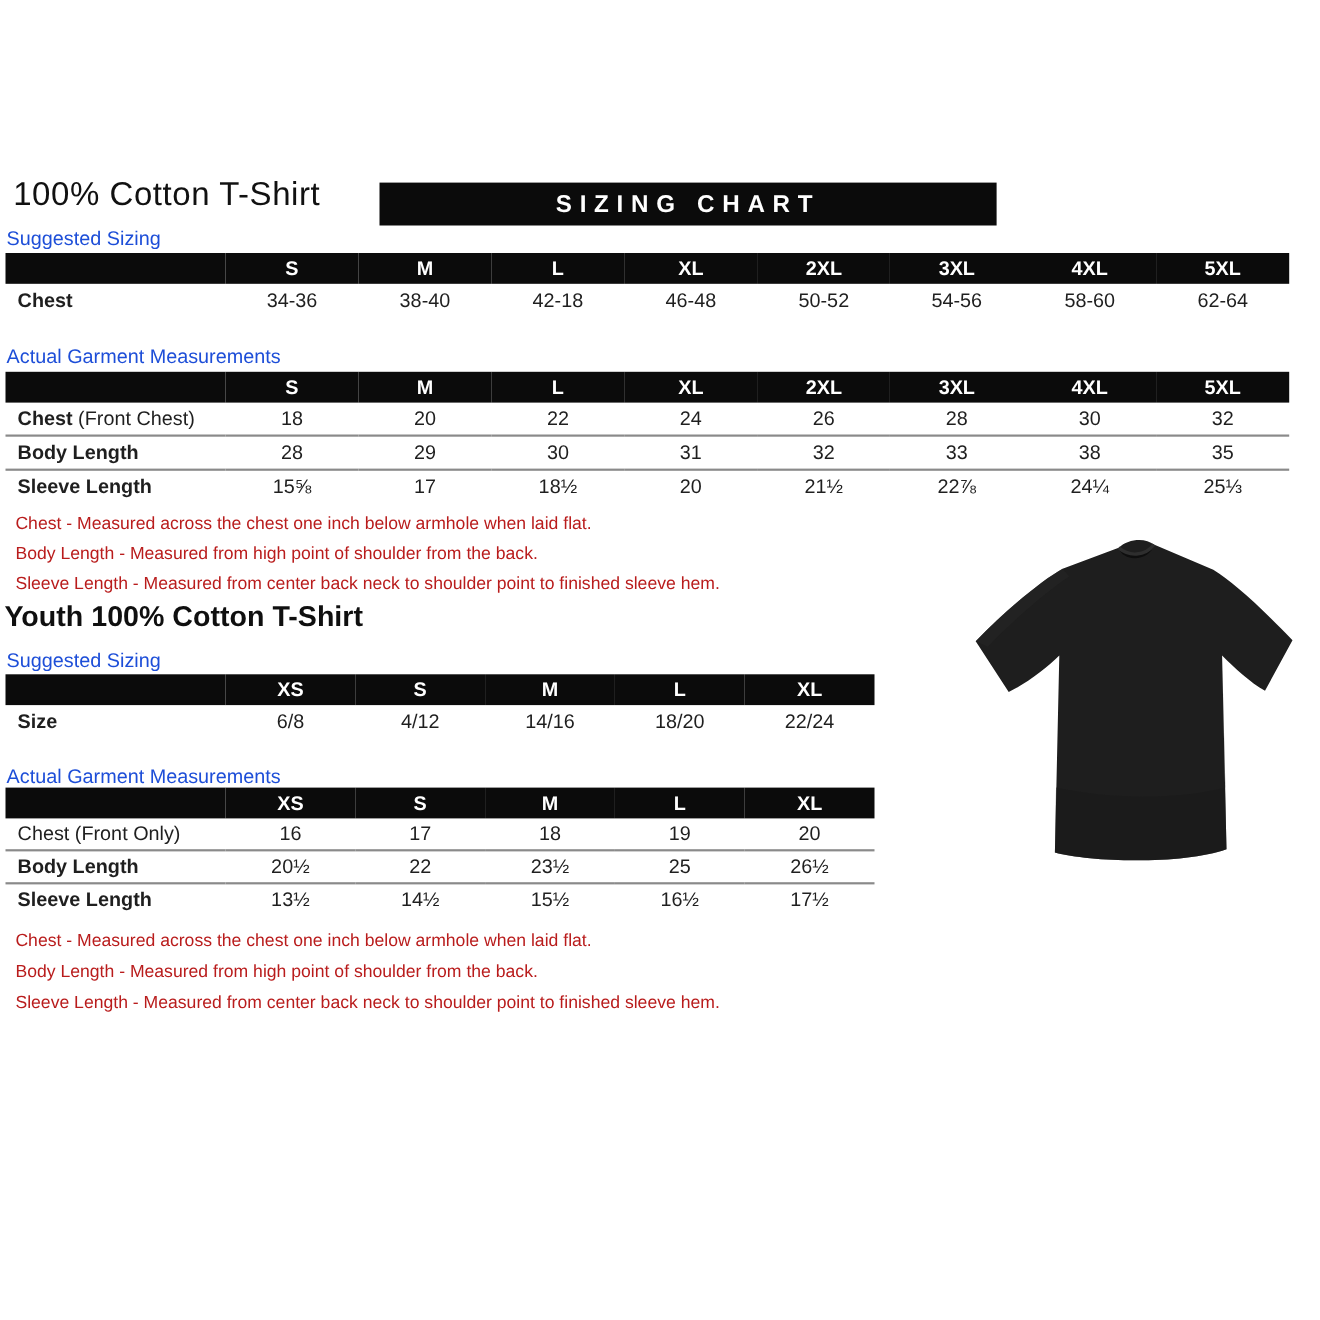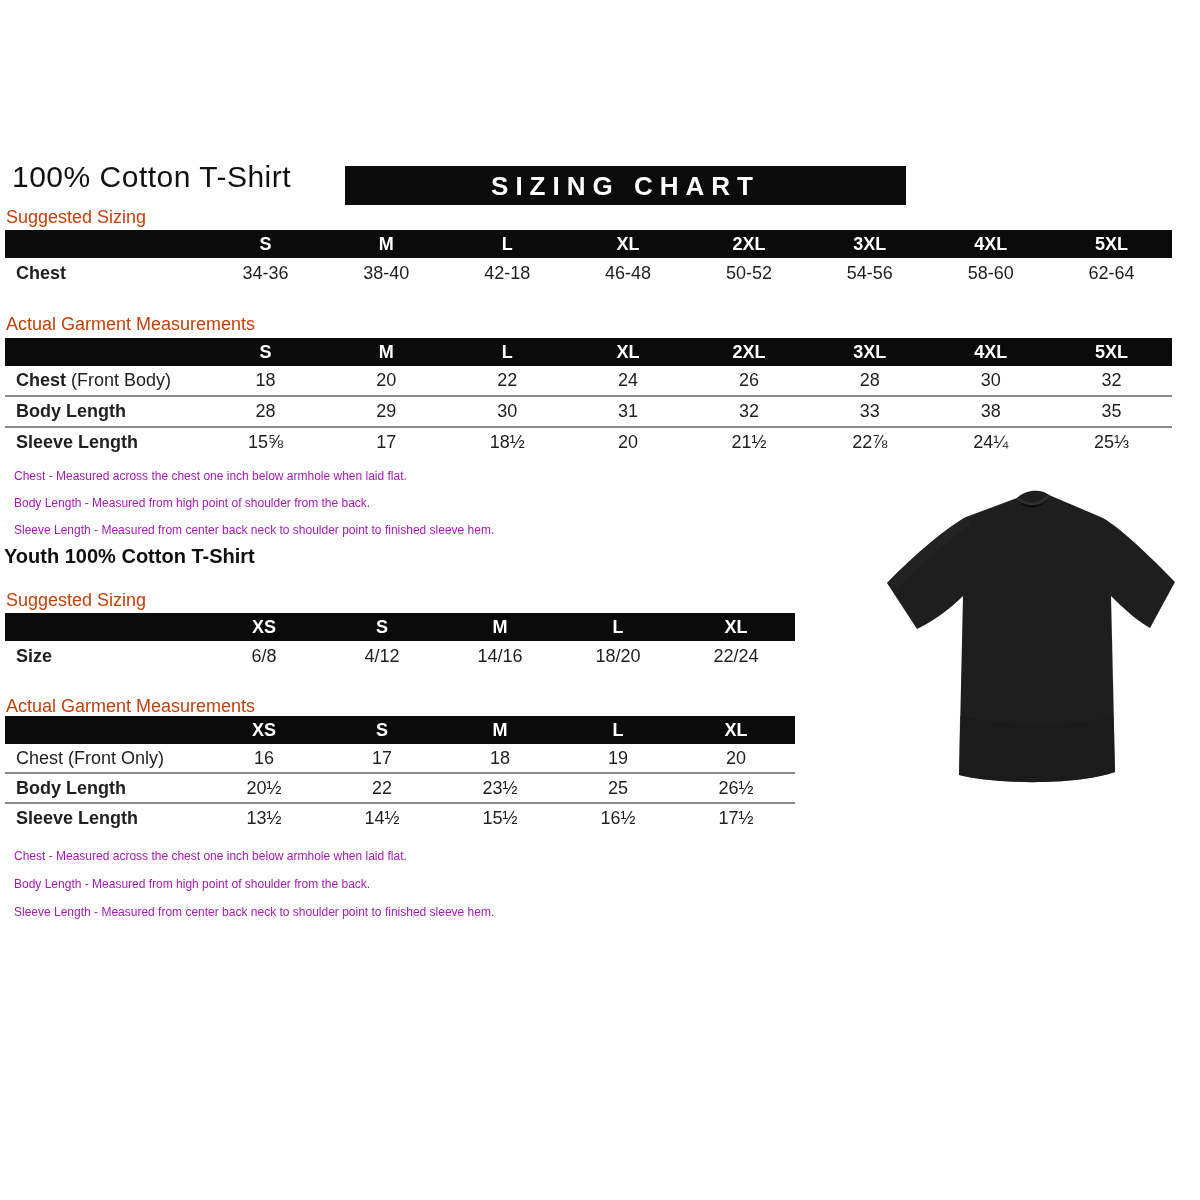"SIZING CHART" .banner { font-size: 26px -> 22px }
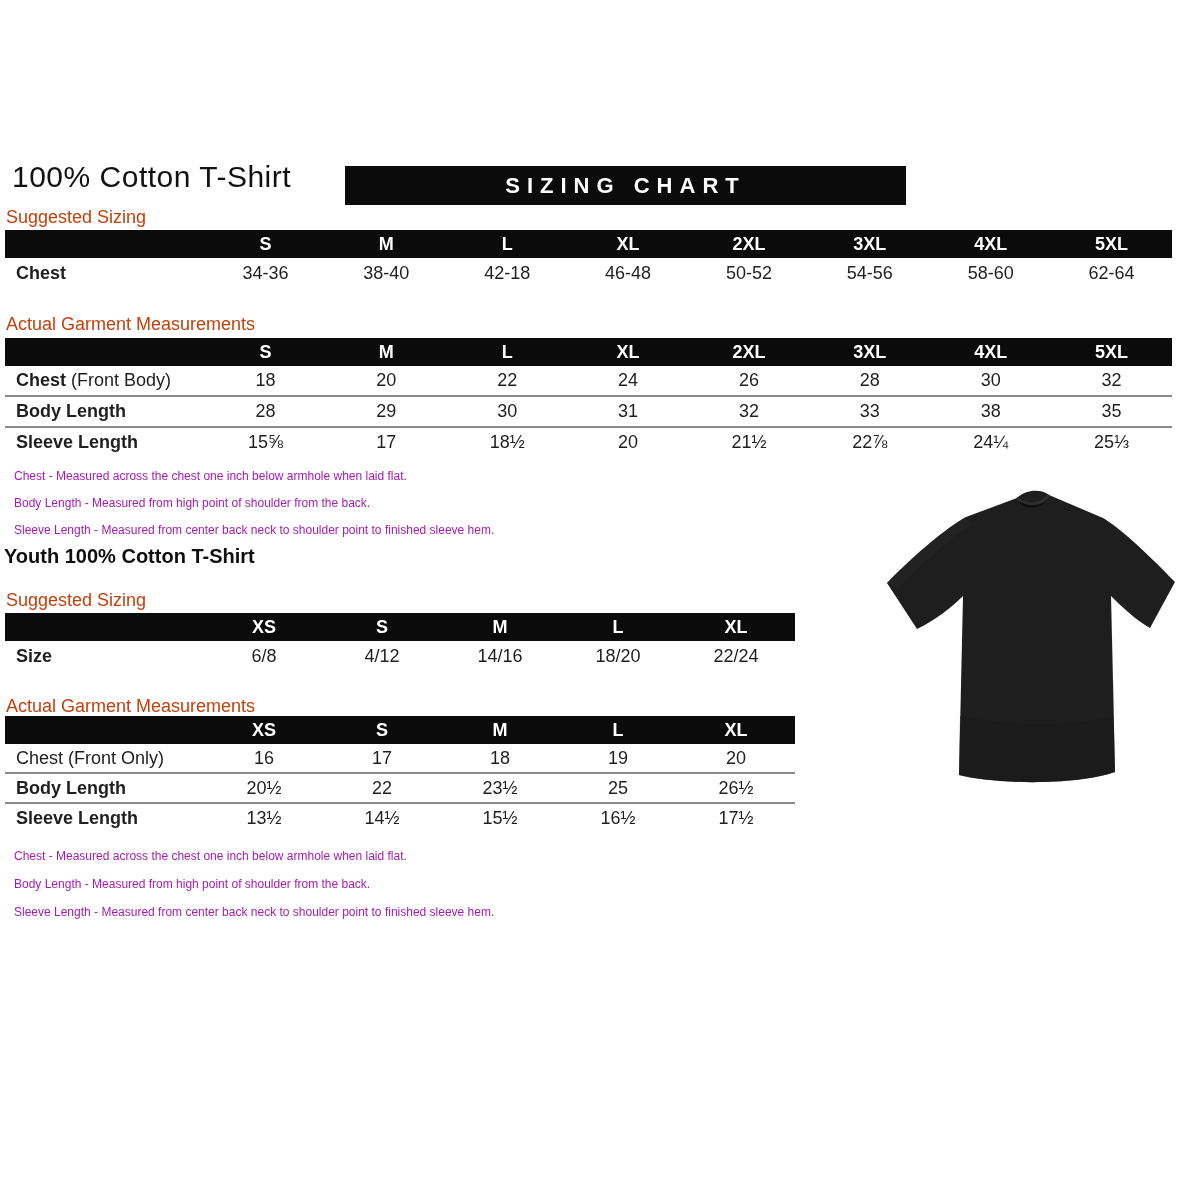"Suggested Sizing" .section-label { color: #c2410c -> #1d4ed8 }
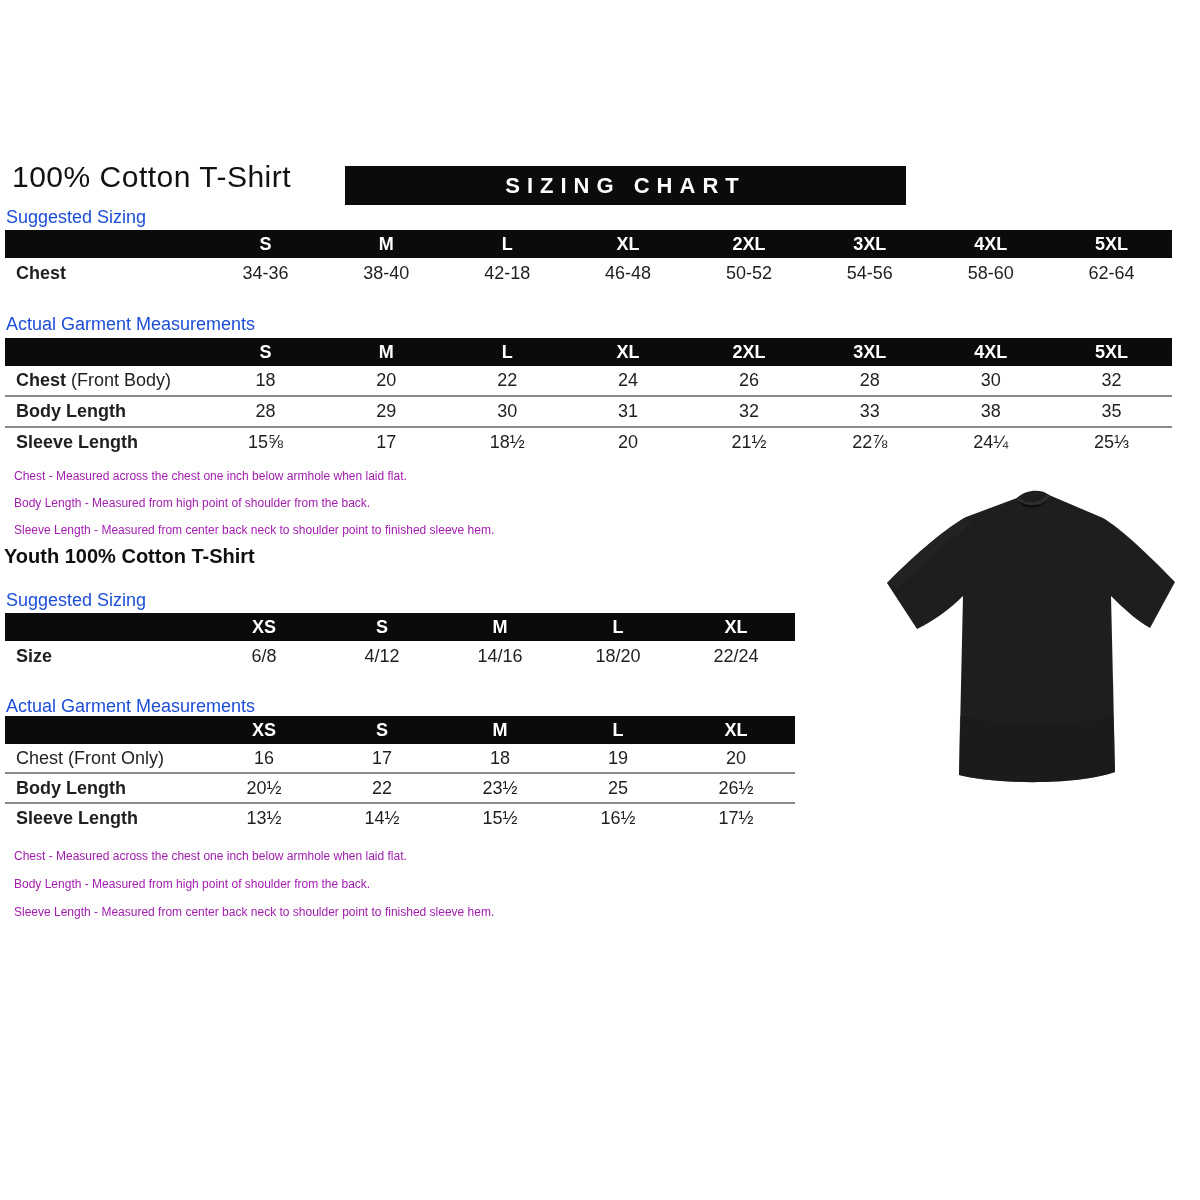"(Front Body)" span.note { text: Body -> Chest }
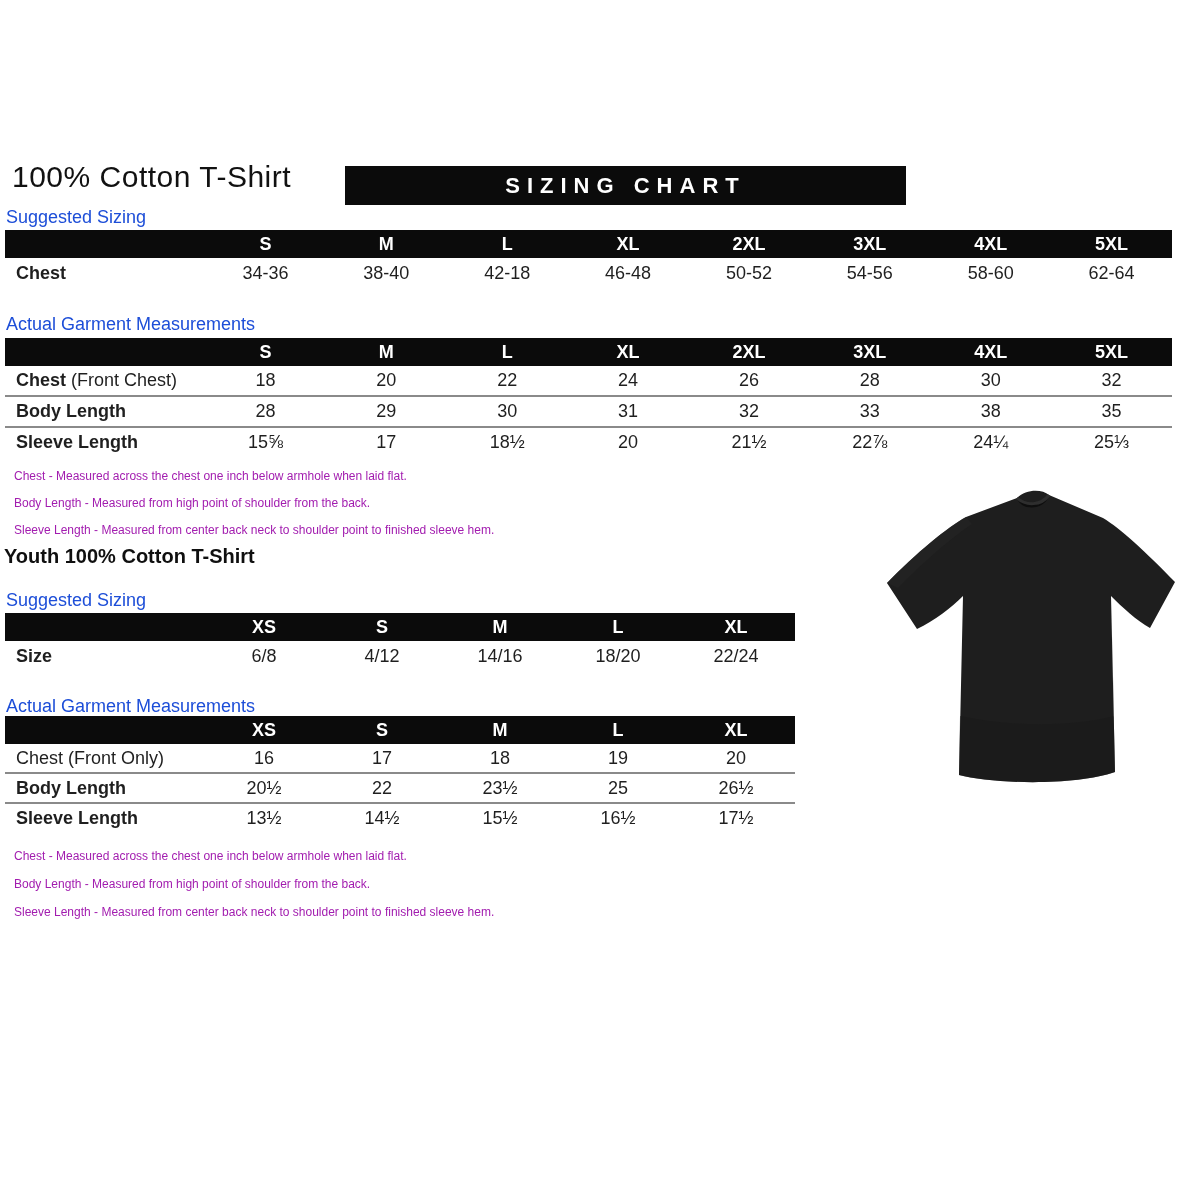"Chest - Measured across the" .notes div { color: #a21caf -> #b91c1c; font-size: 12px -> 16px }
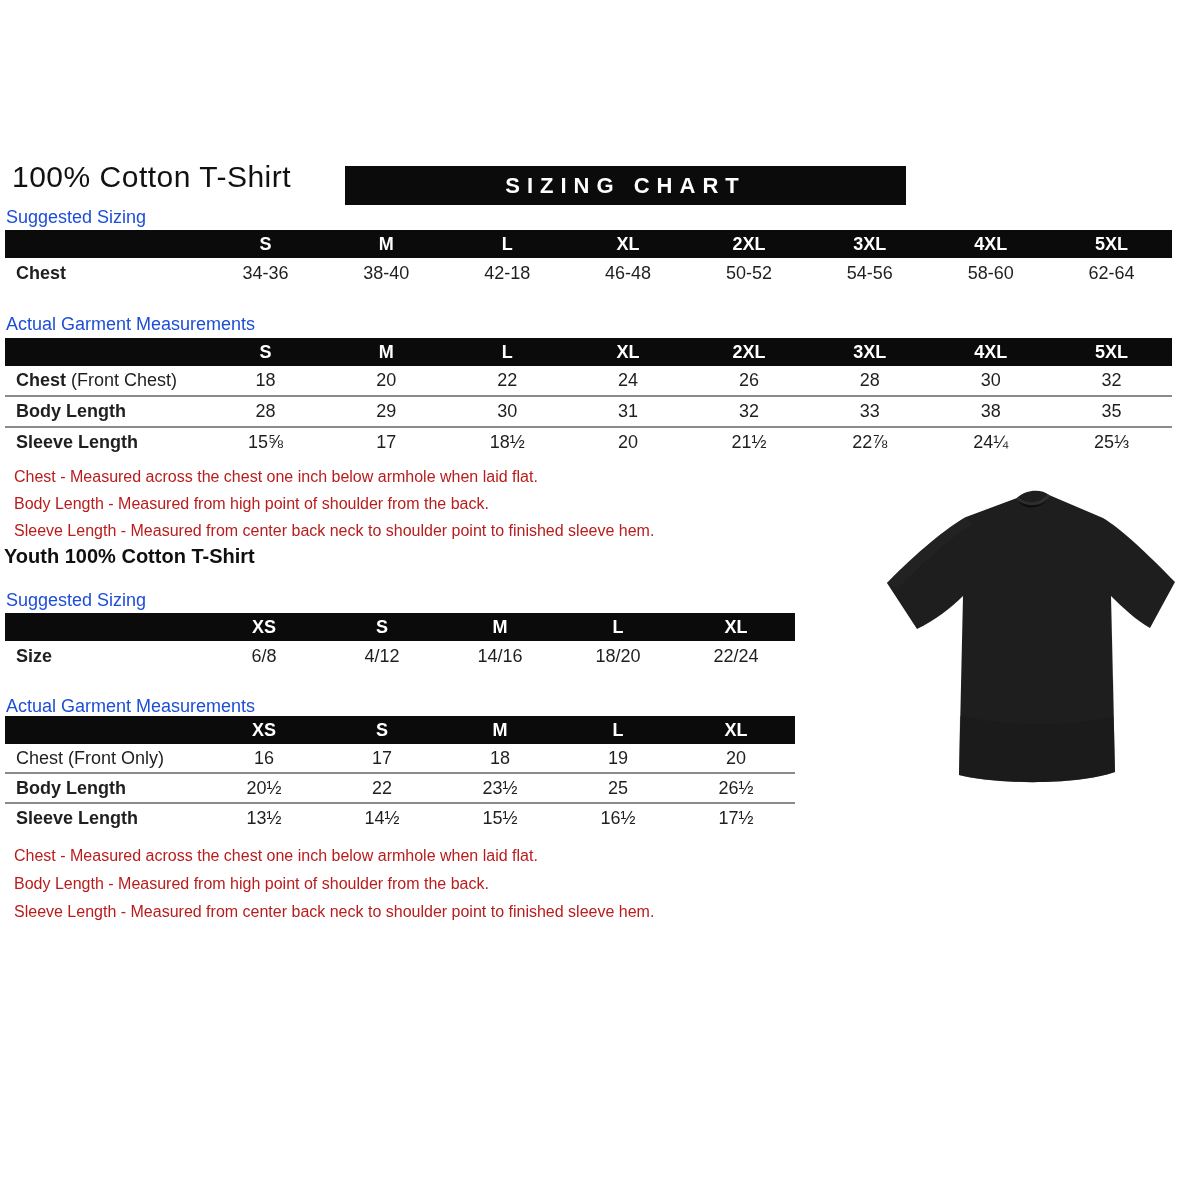"Youth 100% Cotton T-Shirt" .youth-title { font-size: 20px -> 26px }
